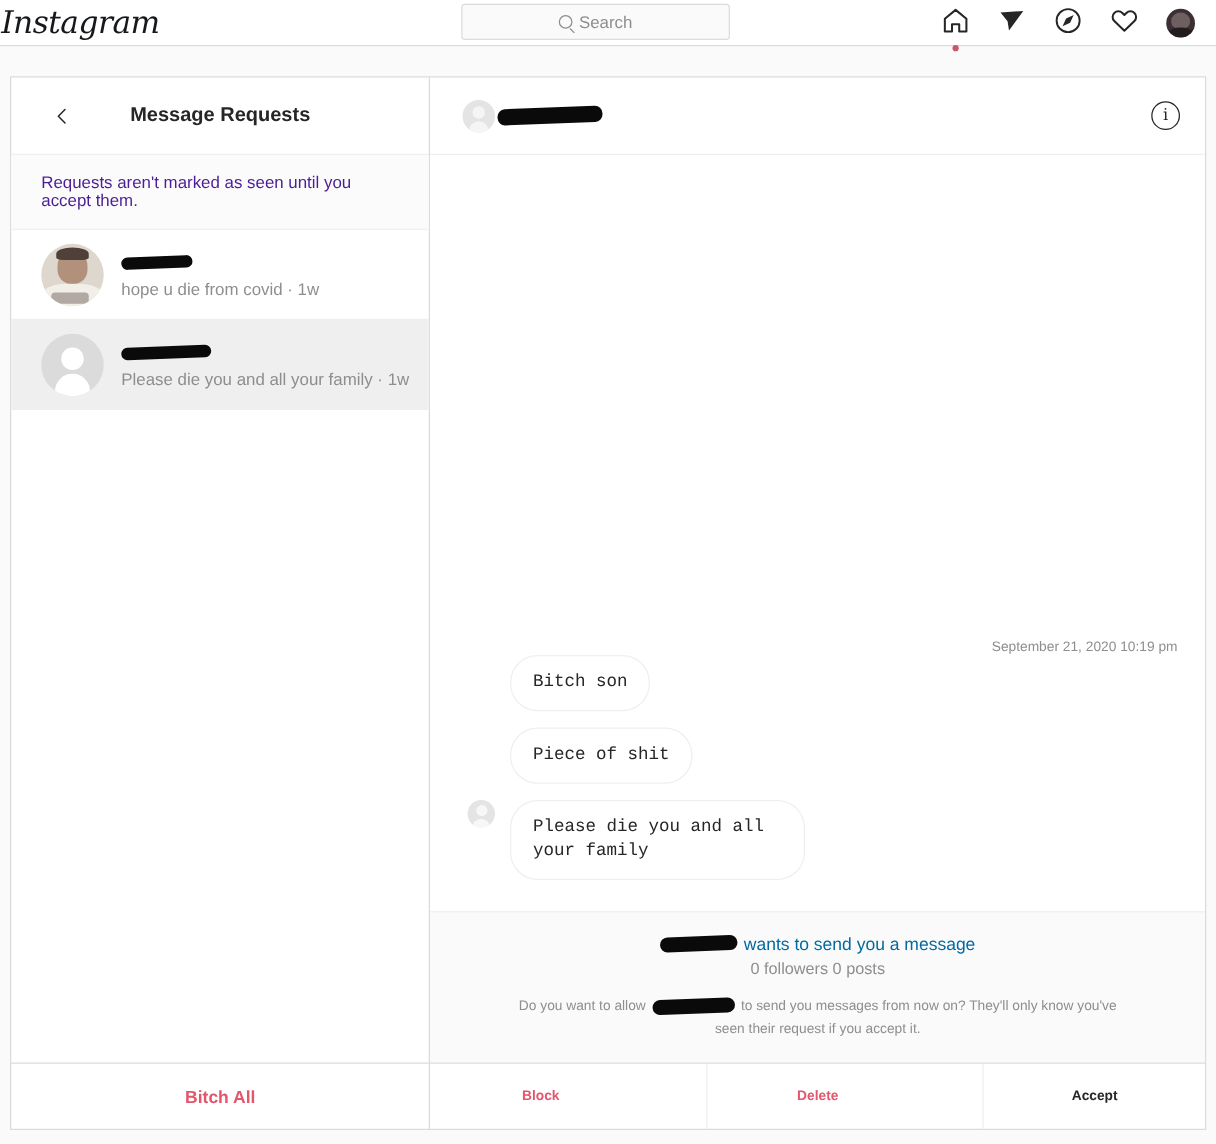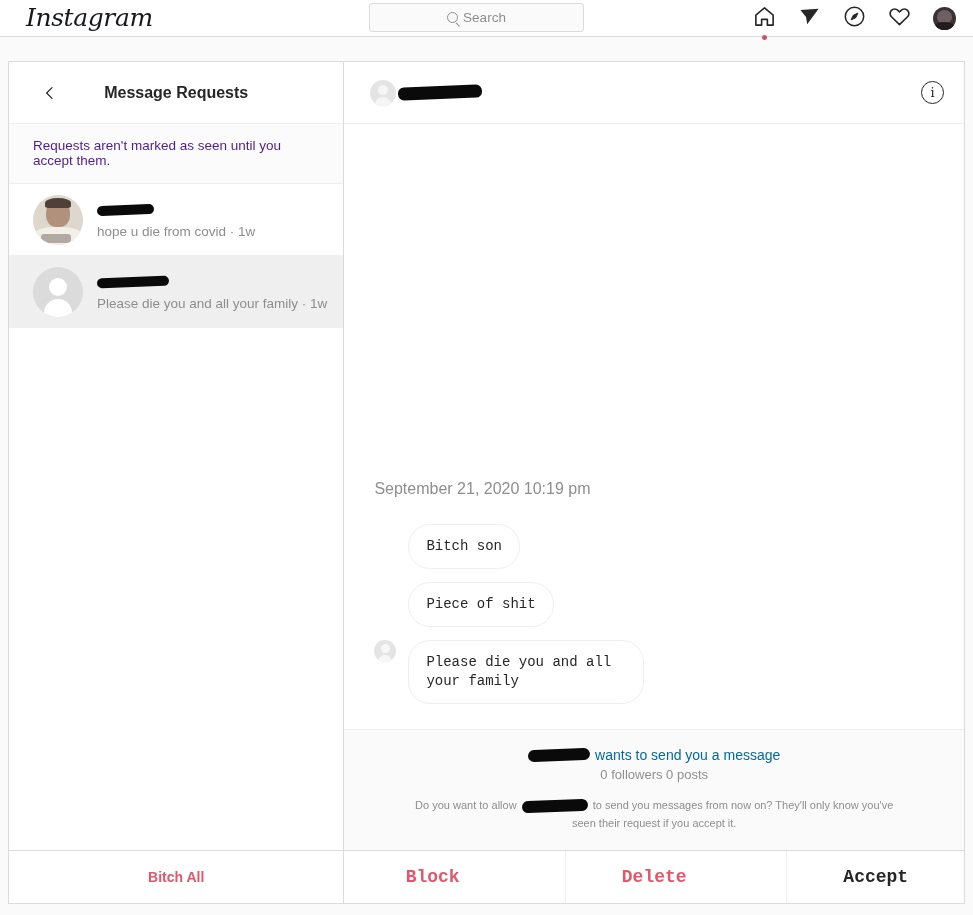"Instagram" #logo { left: 26px -> 1px }
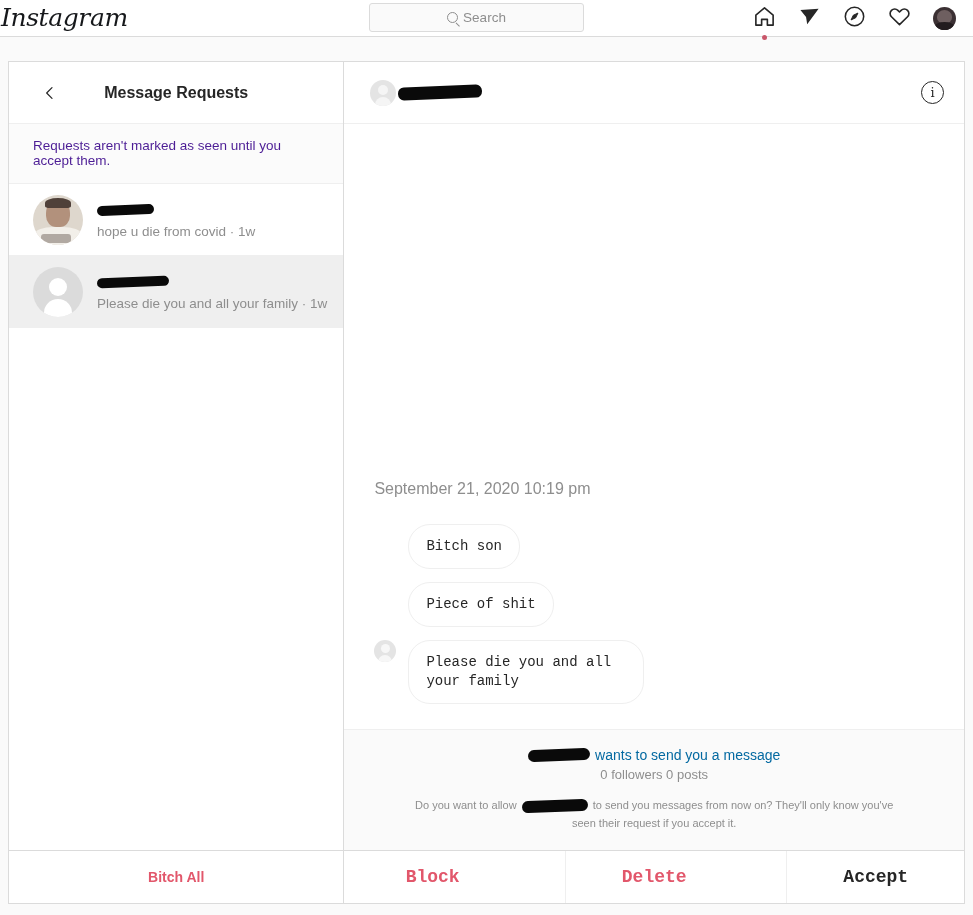"September 21, 2020 10:19 pm" #date-sep { font-size: 16px -> 11px; margin-bottom: 26px -> none; text-align: left -> right }
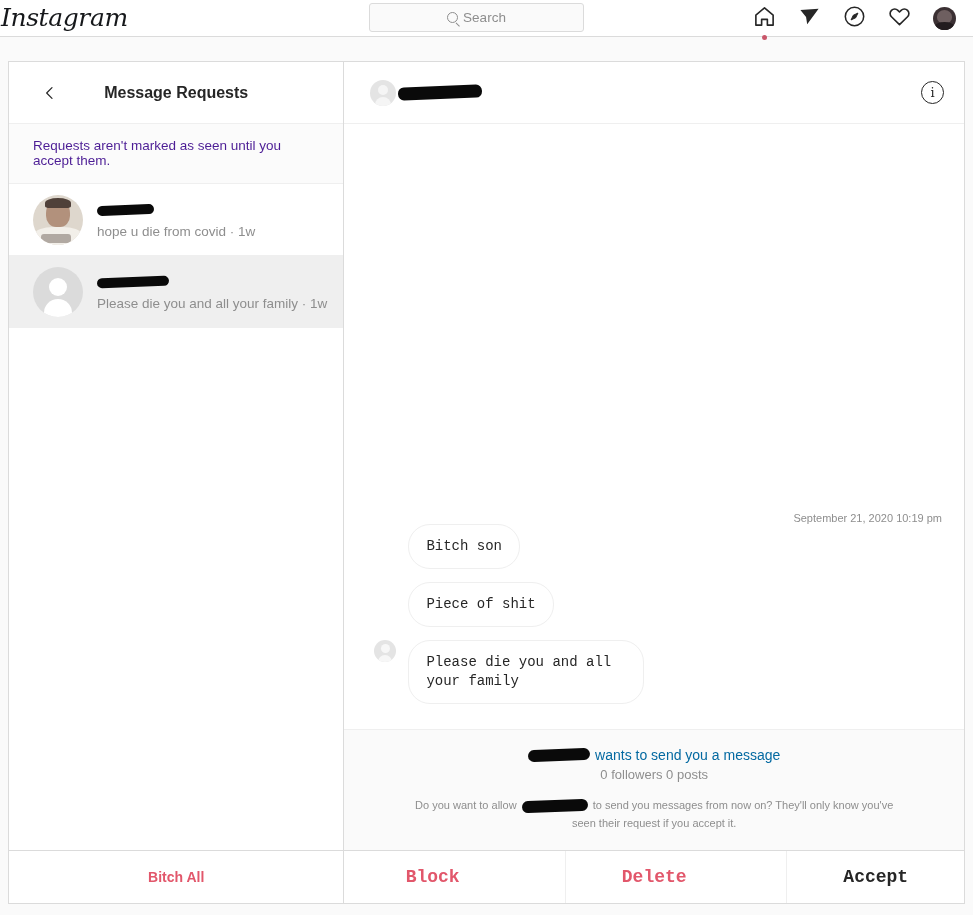"Block" .act { font-family: Liberation Mono, monospace -> Liberation Sans, sans-serif; font-size: 18px -> 11px }
